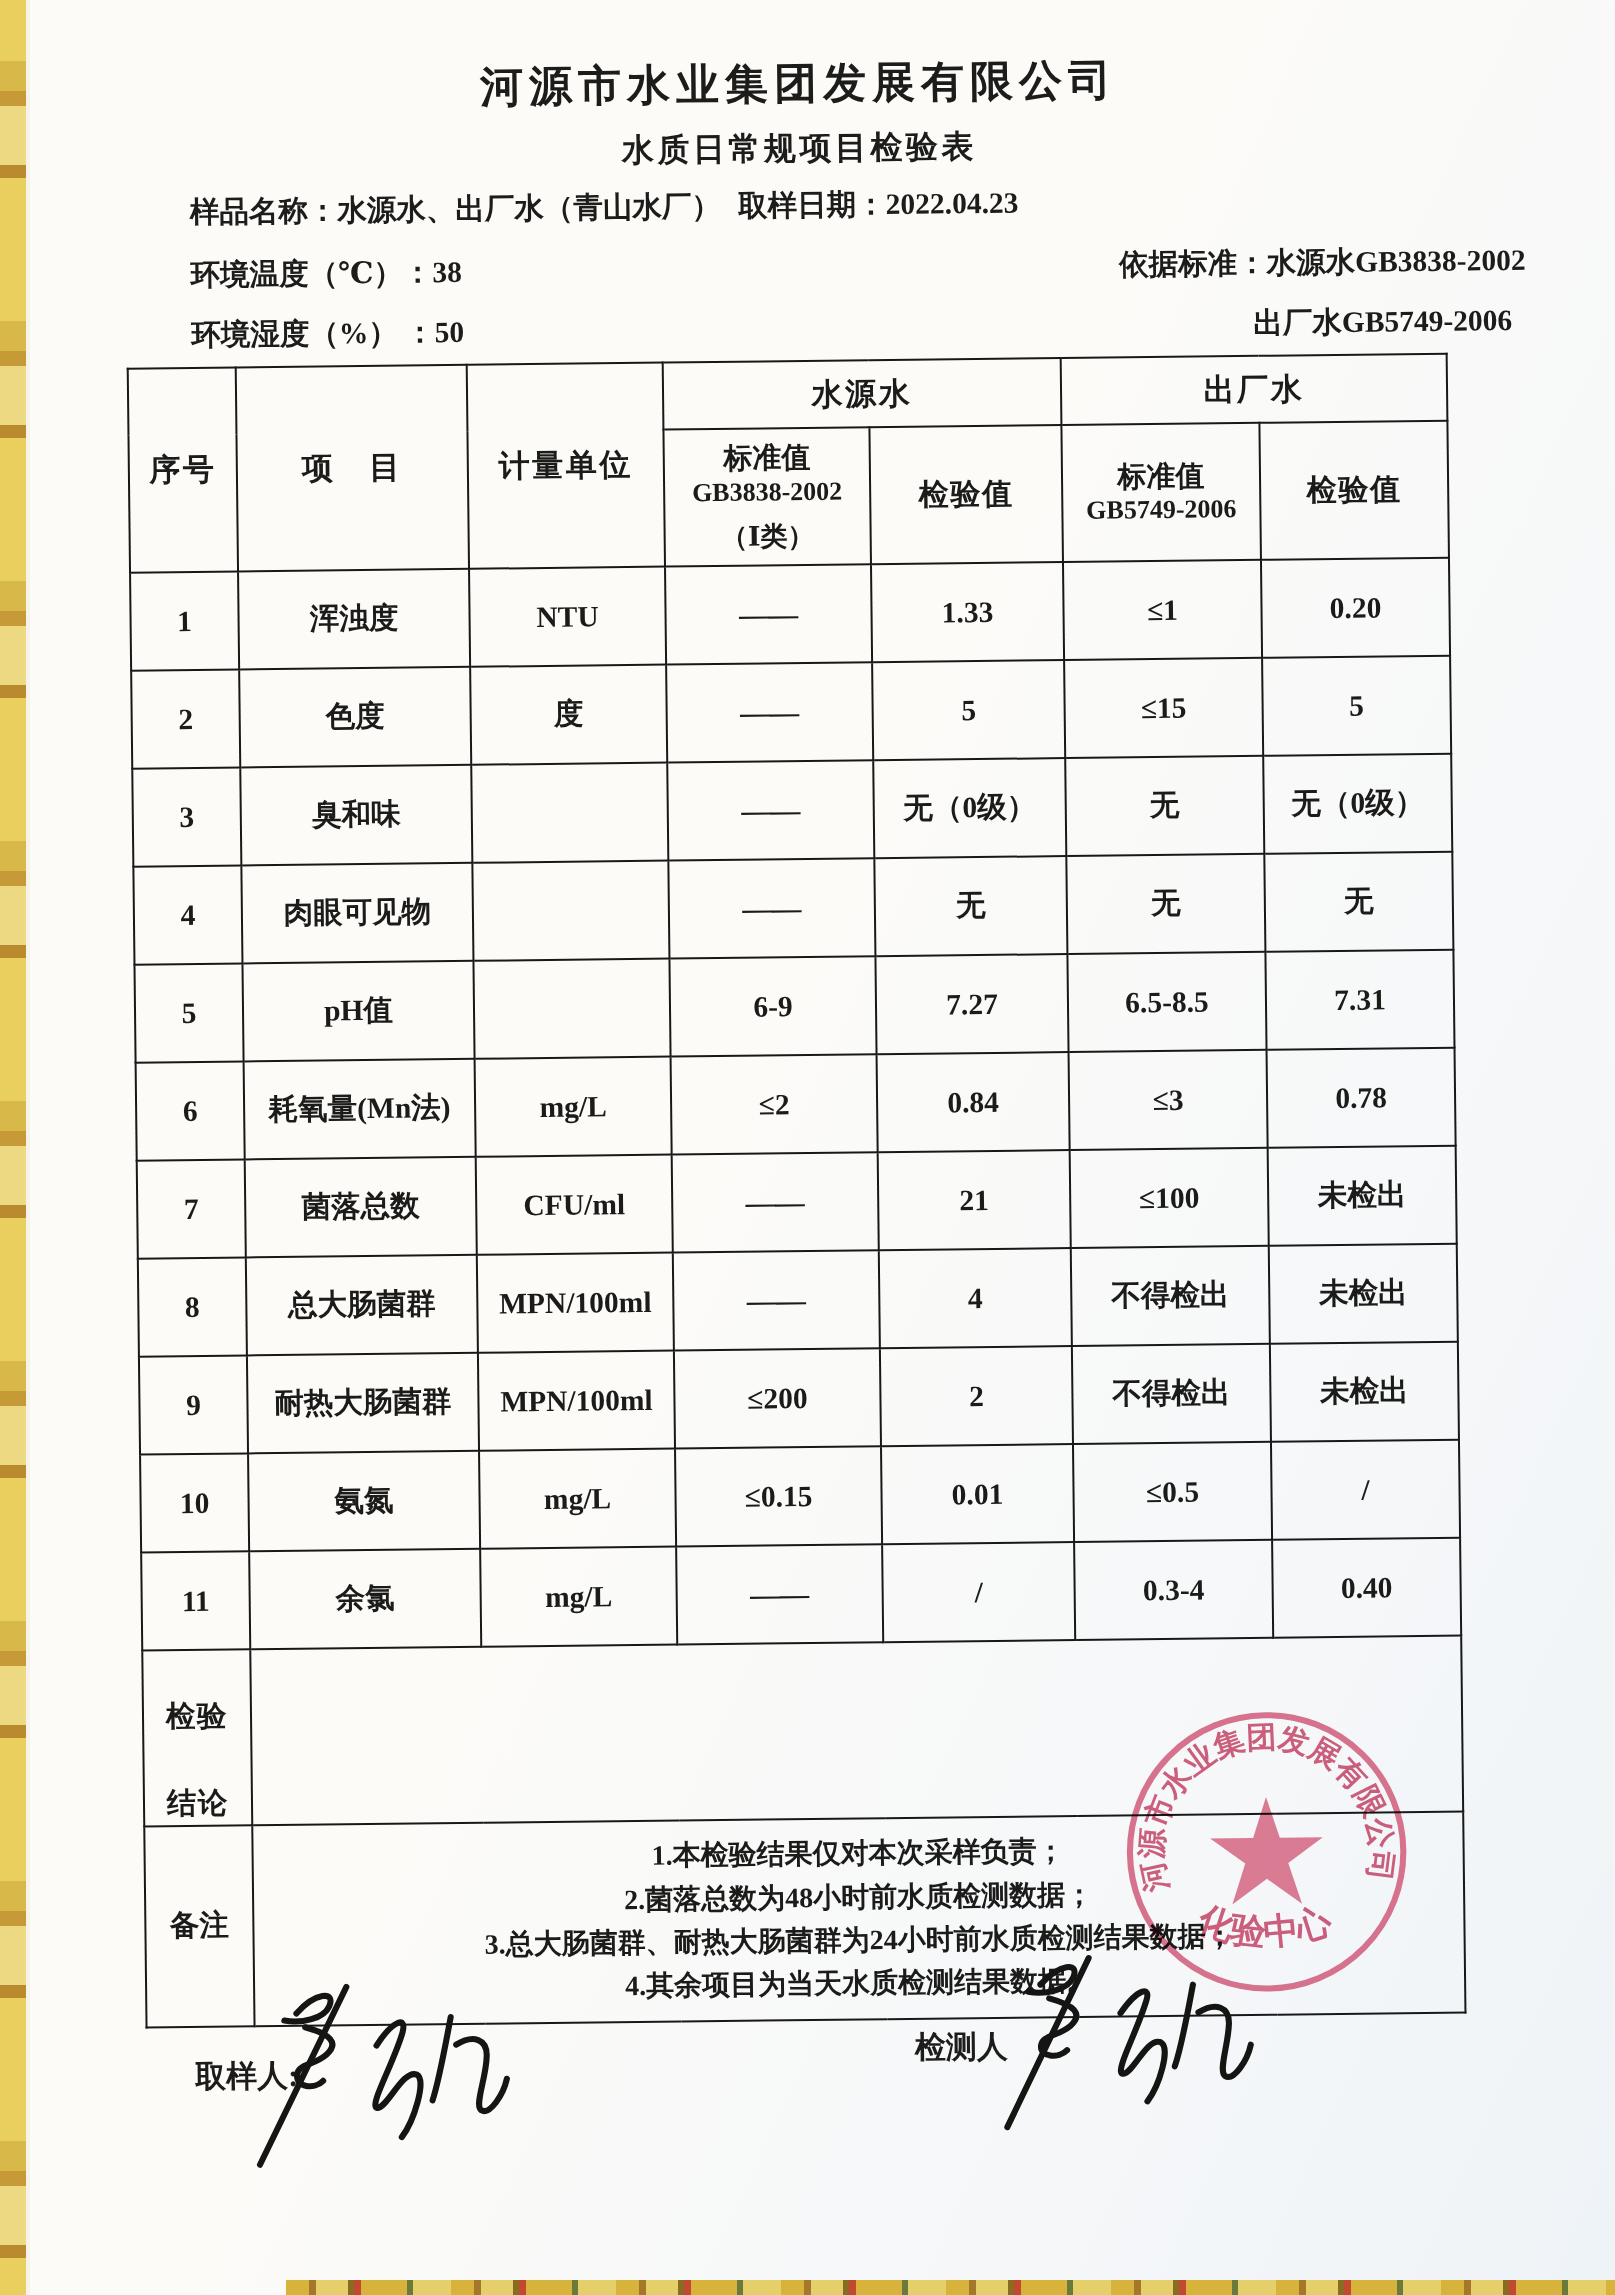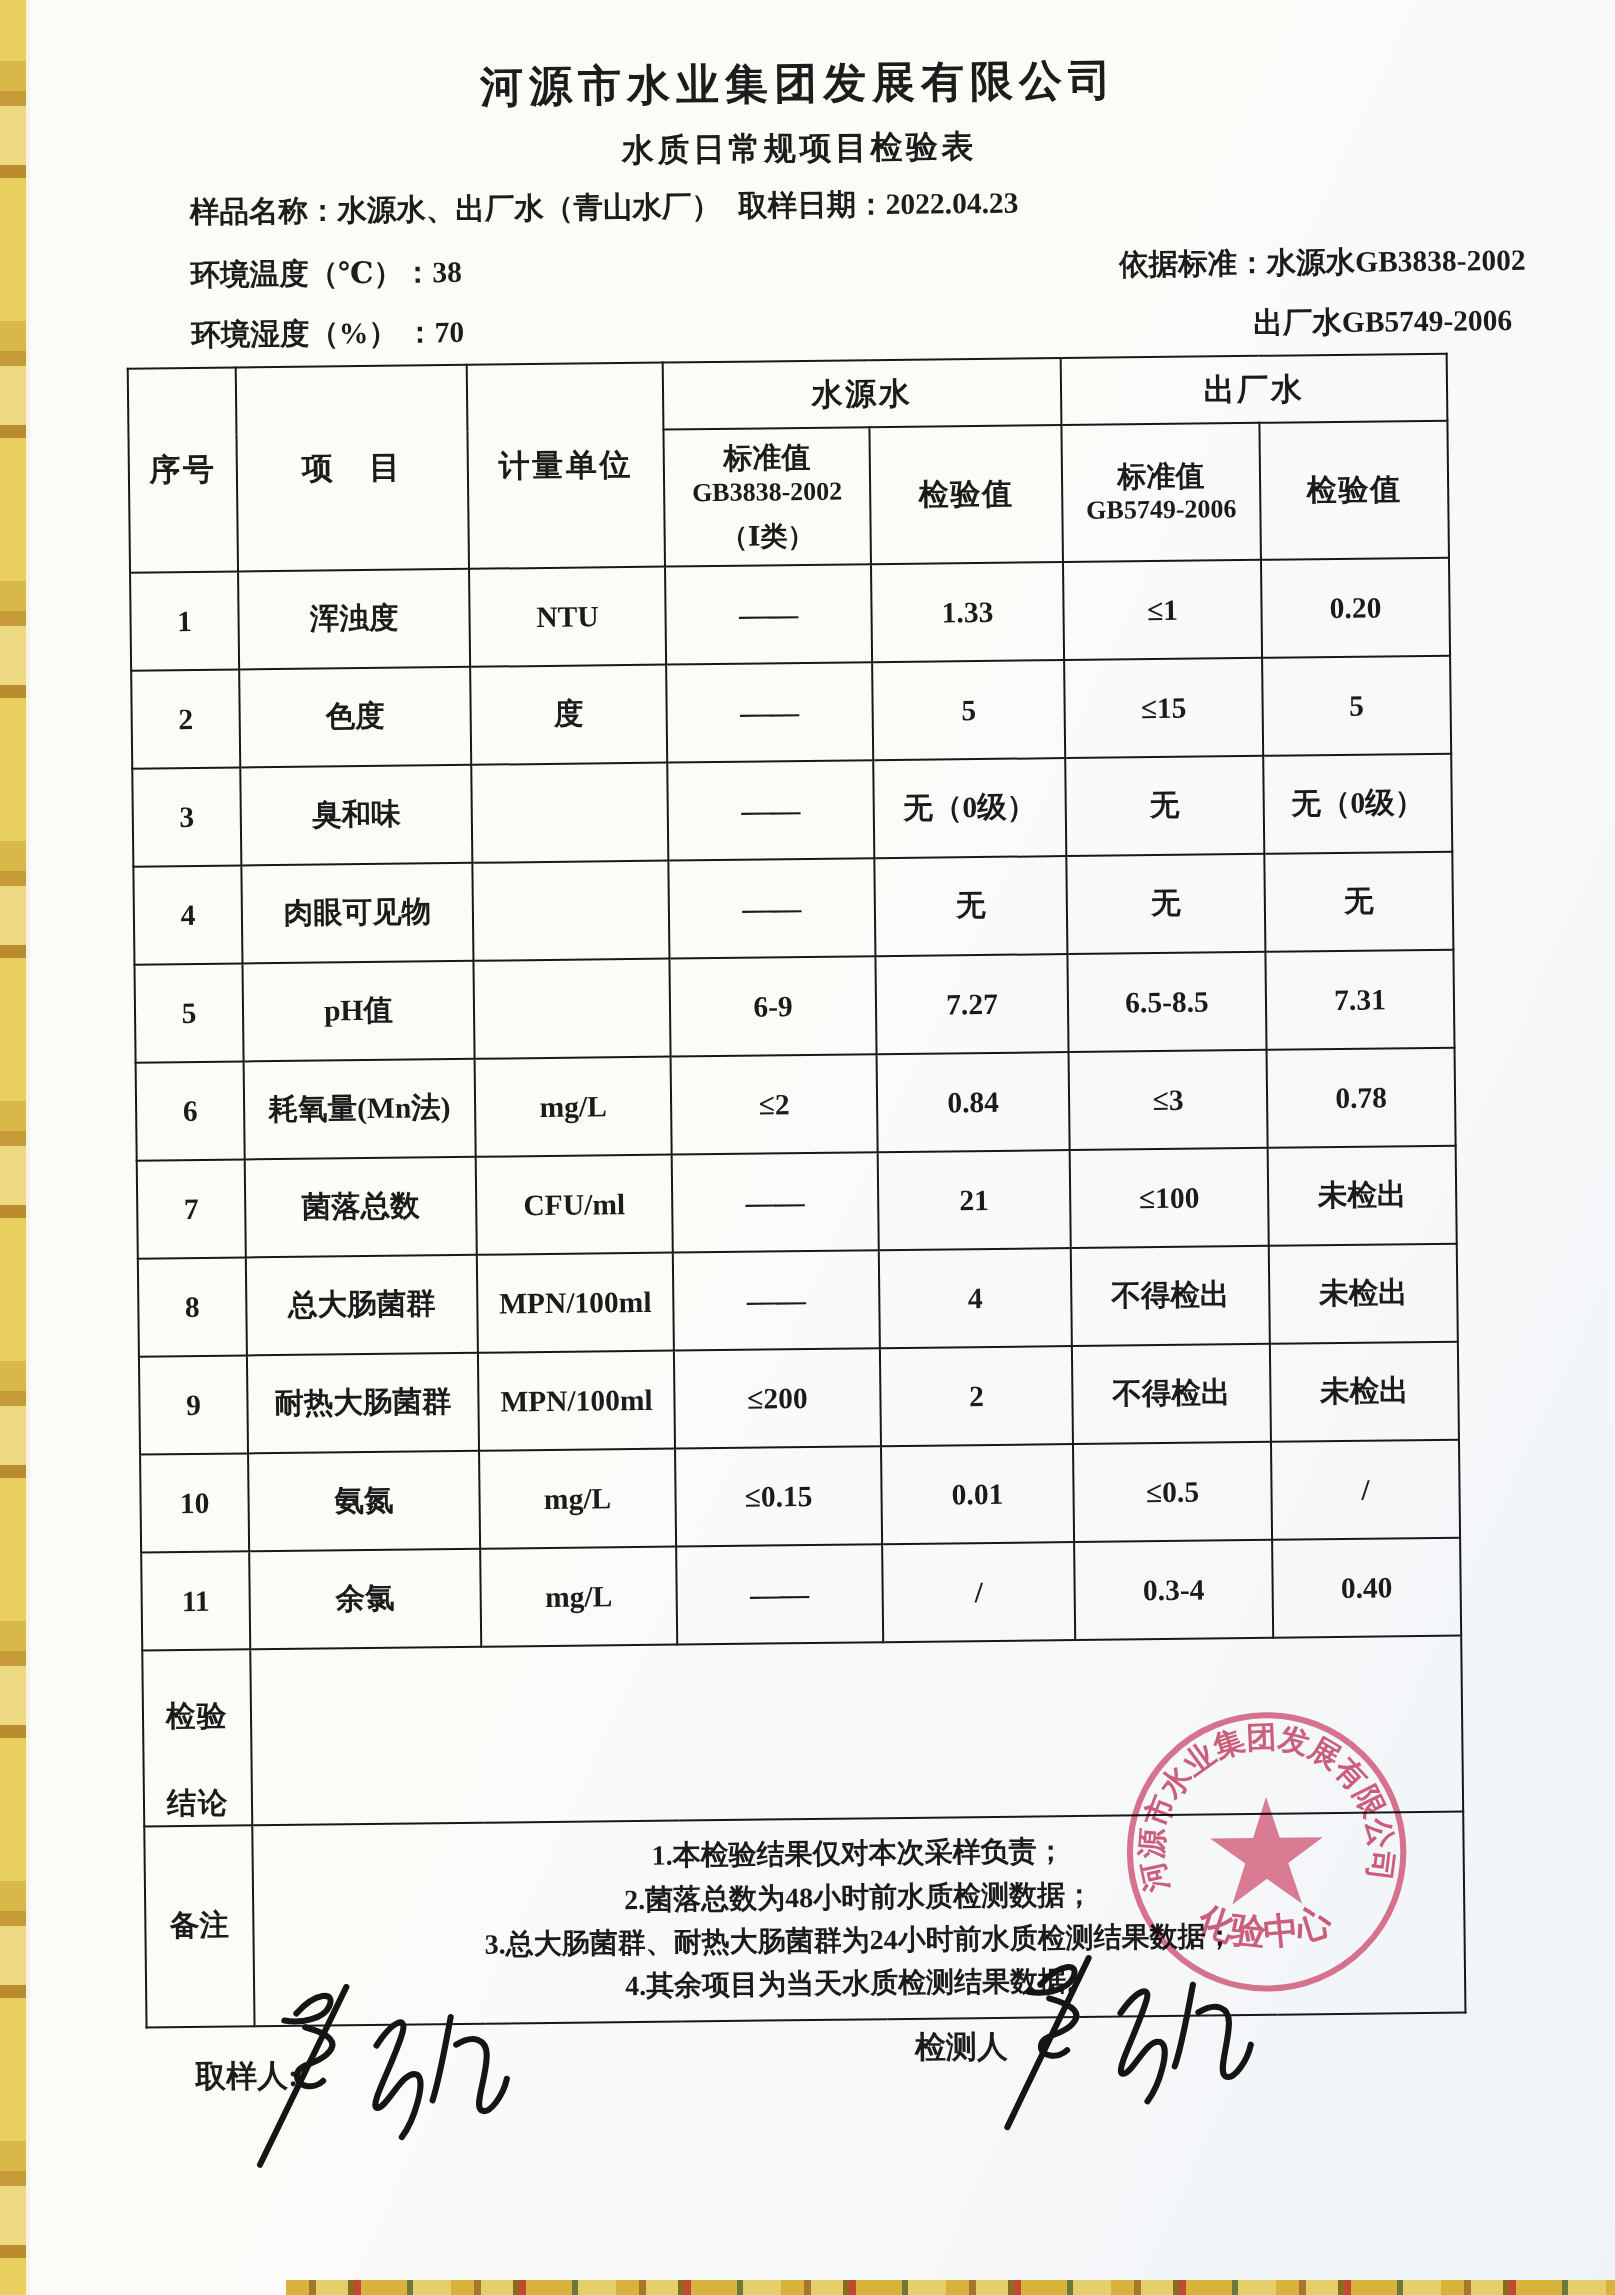"70" span { text: 70 -> 50 }
